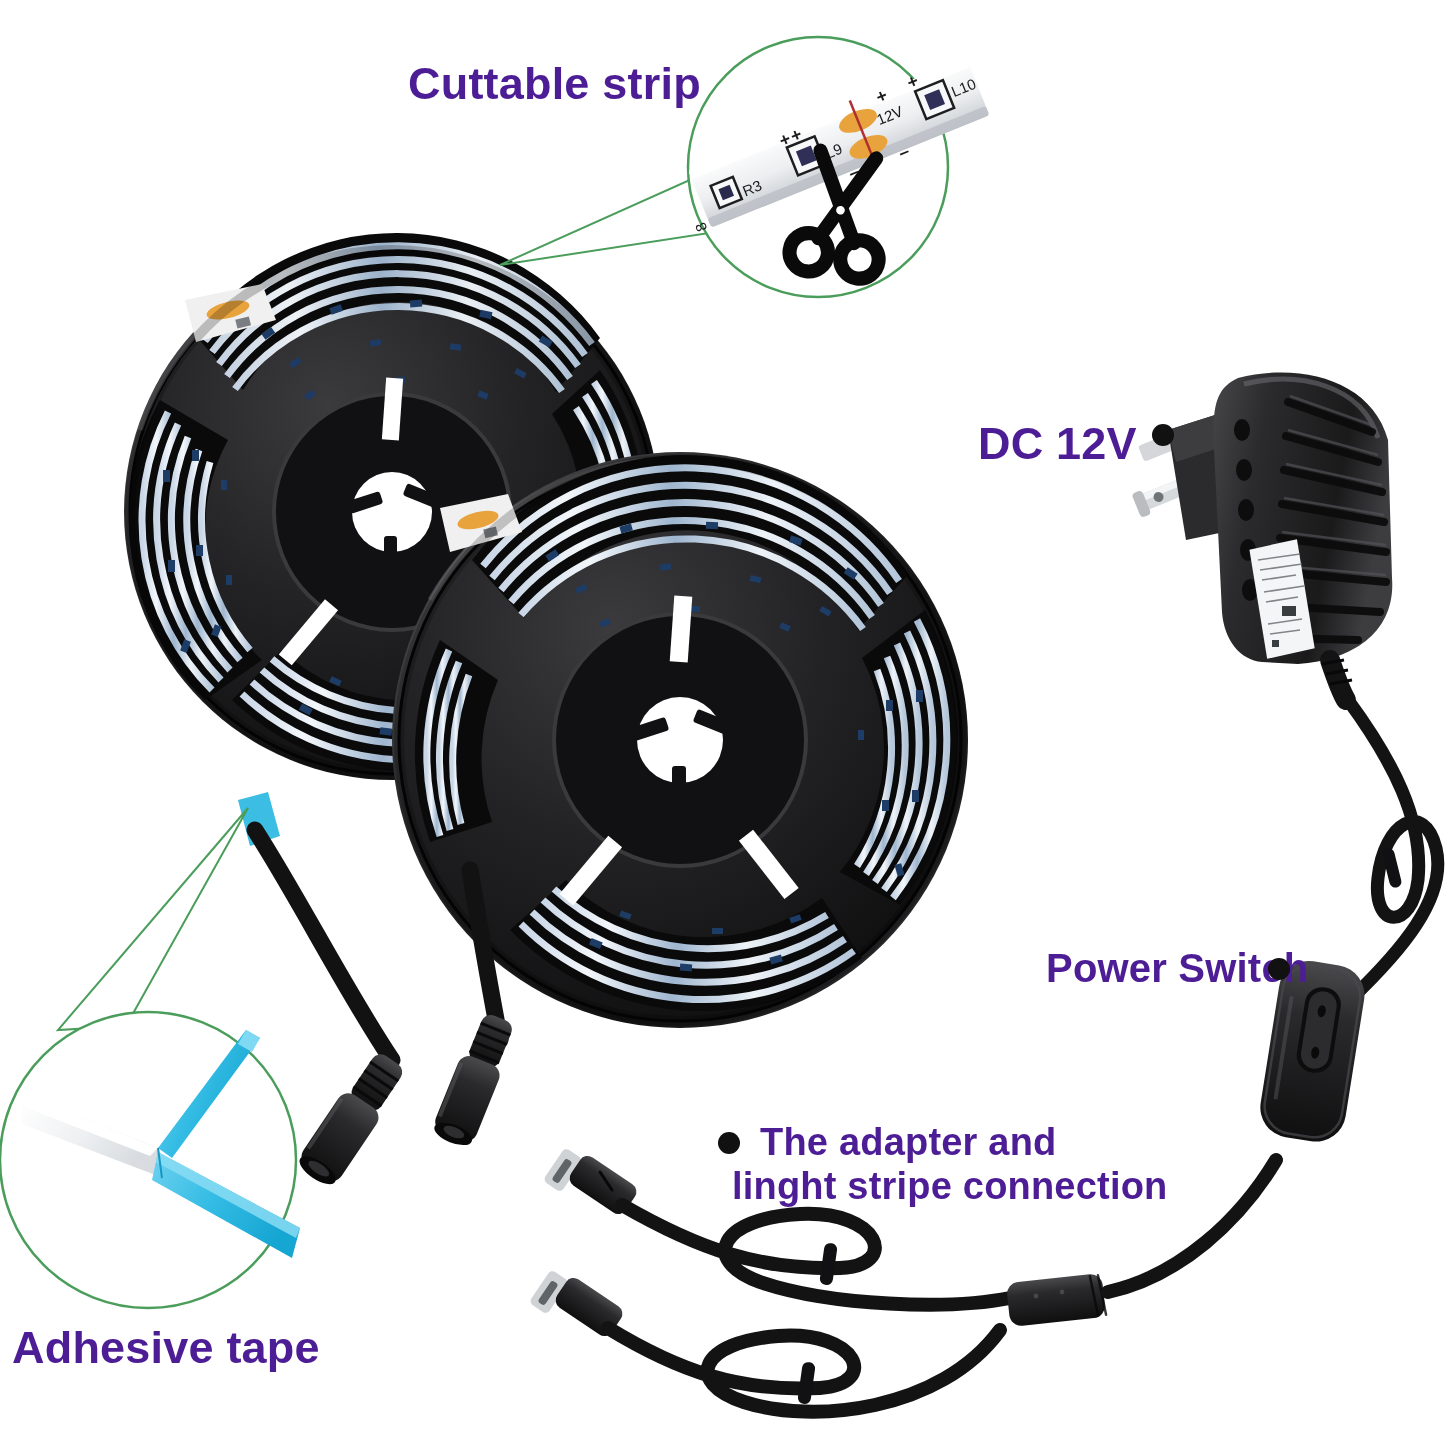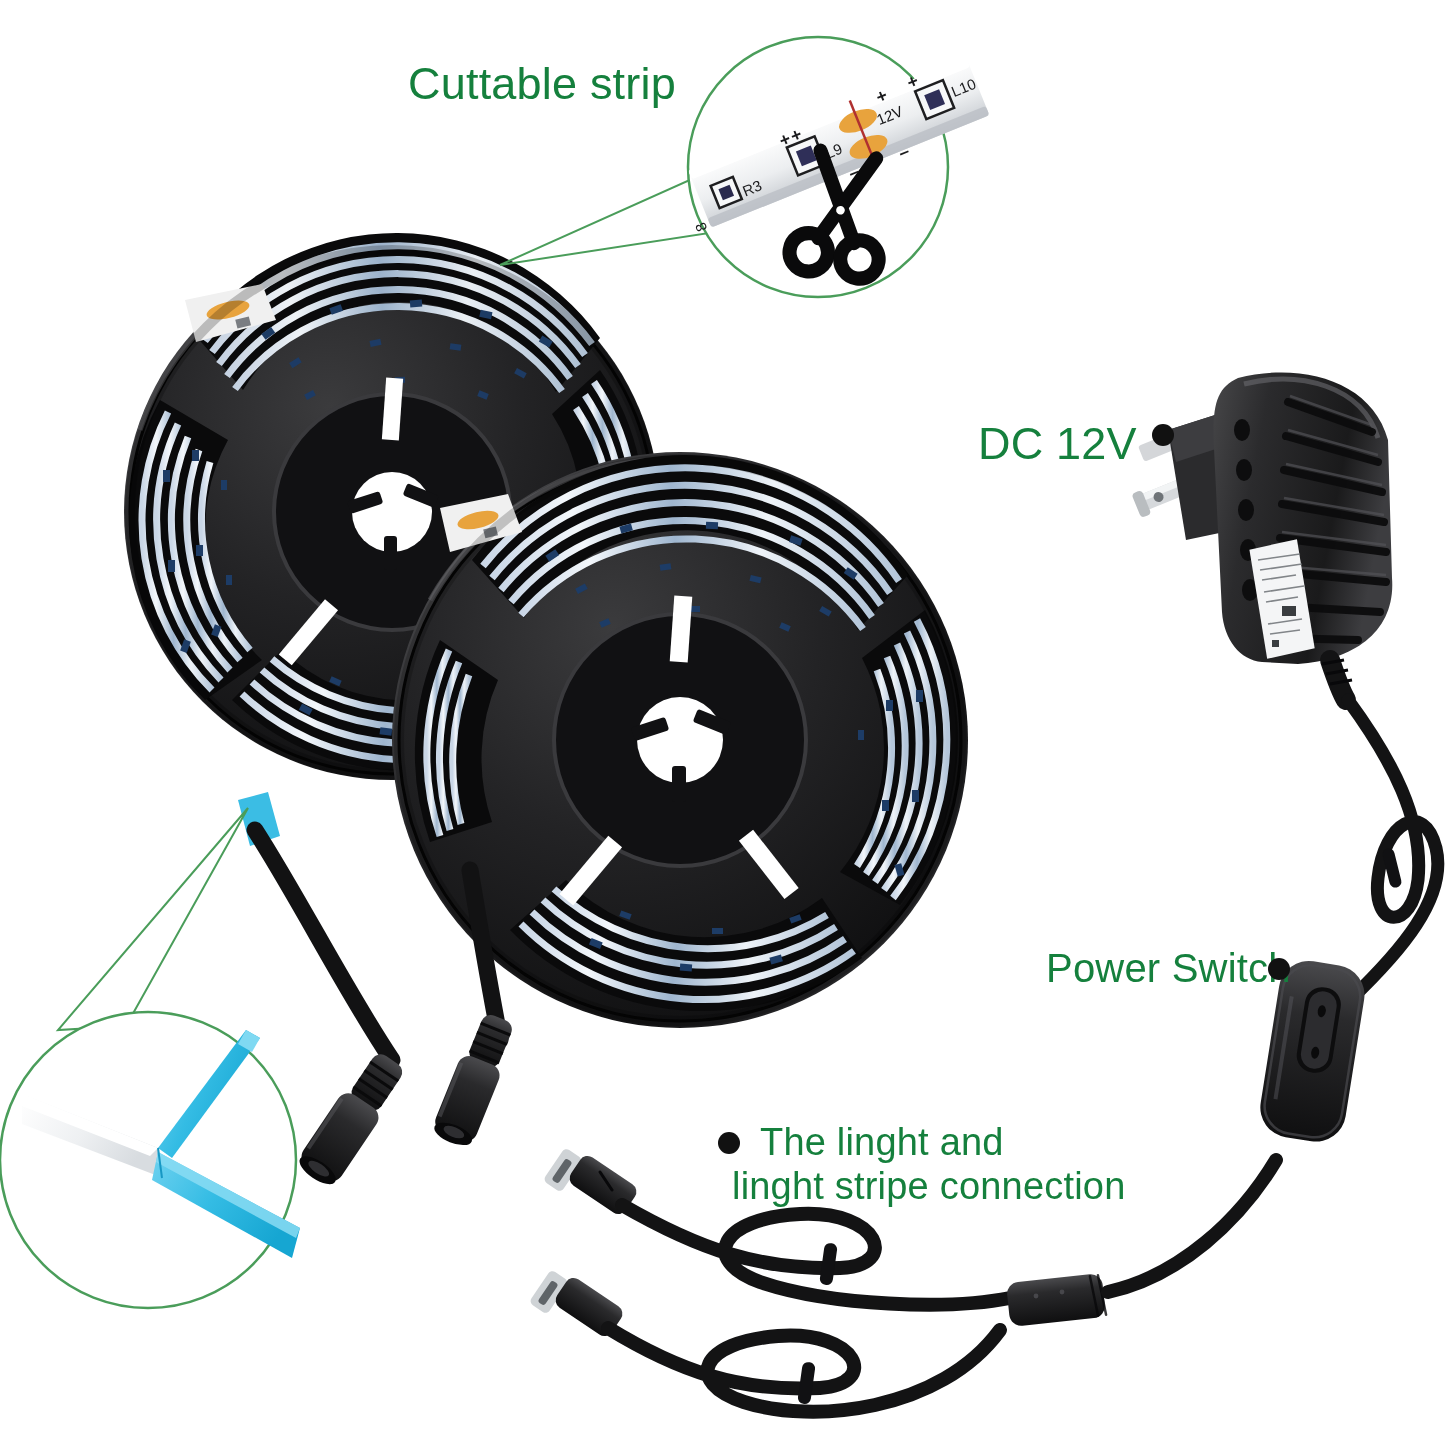"Cuttable strip" .lbl { color: #15803d -> #4c1d95; font-weight: 400 -> 700 }
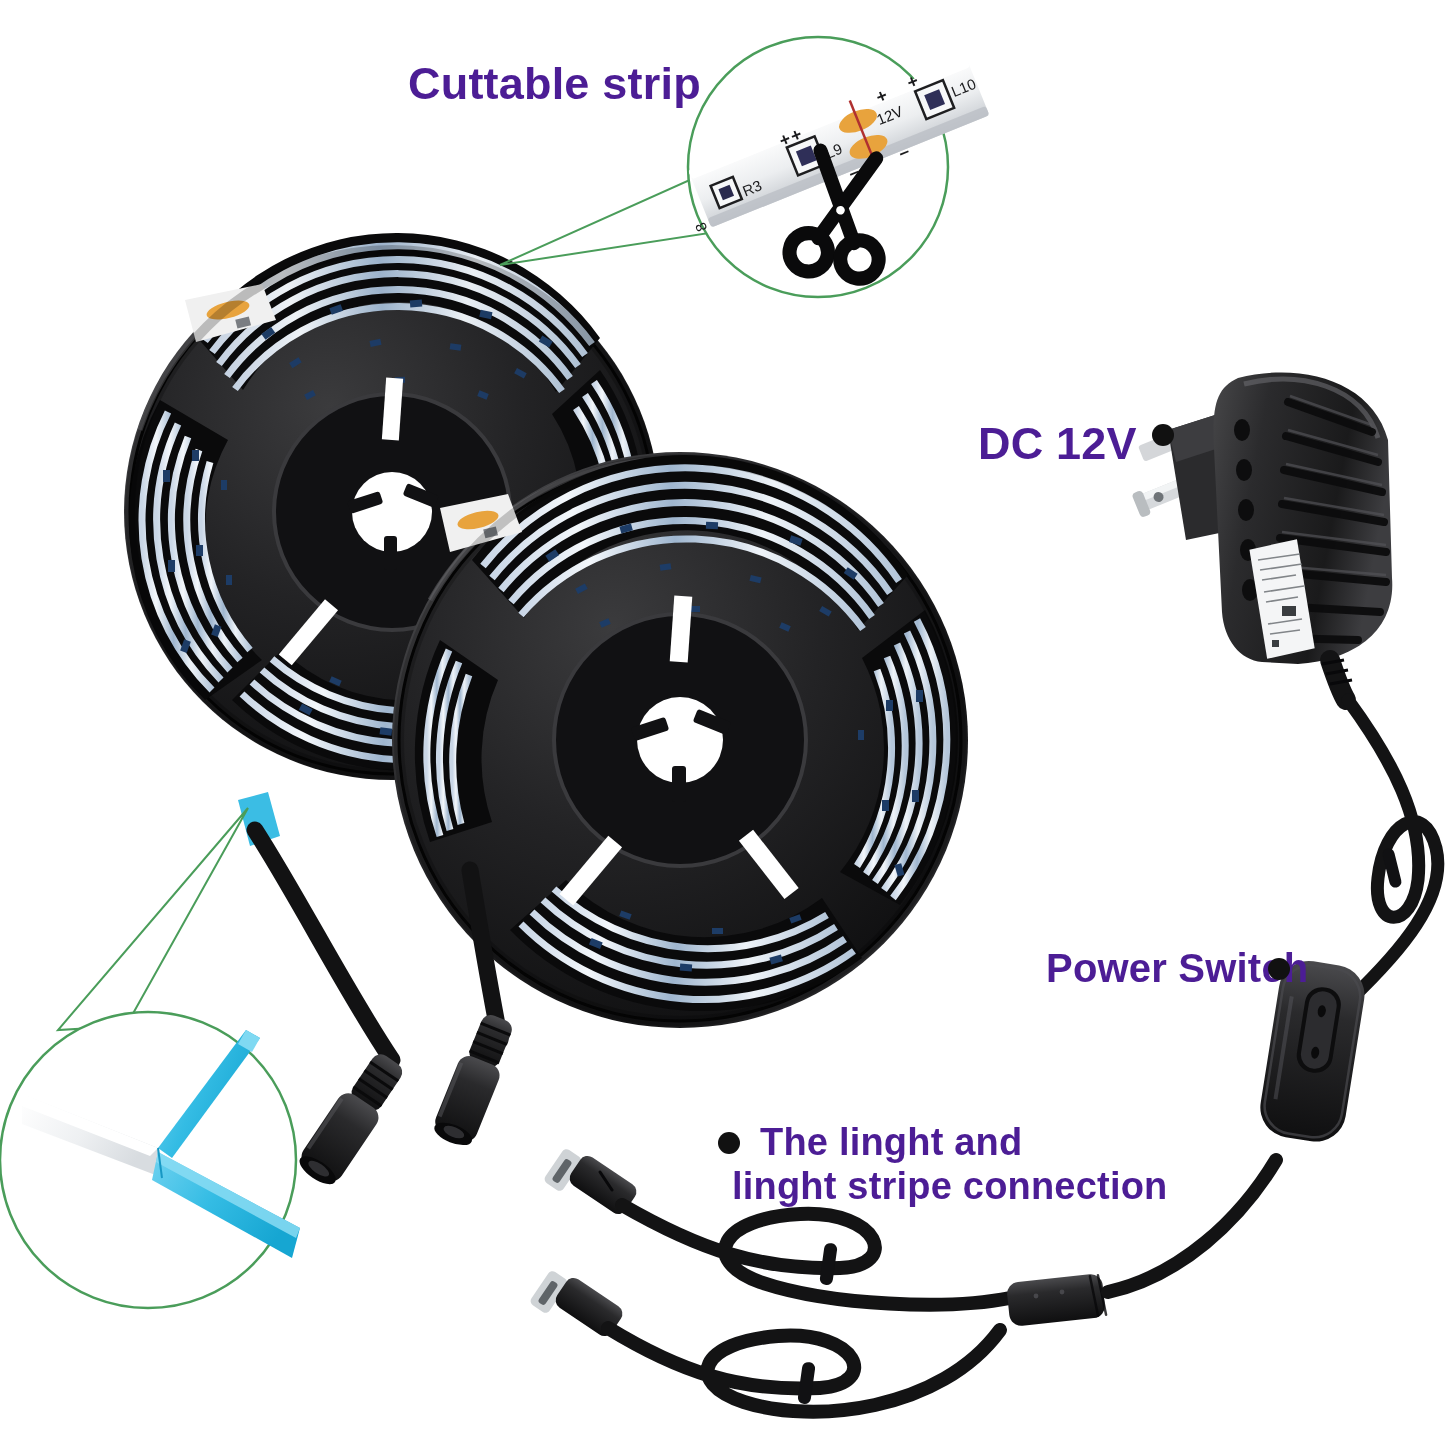"The linght and" div.lbl { text: linght -> adapter }
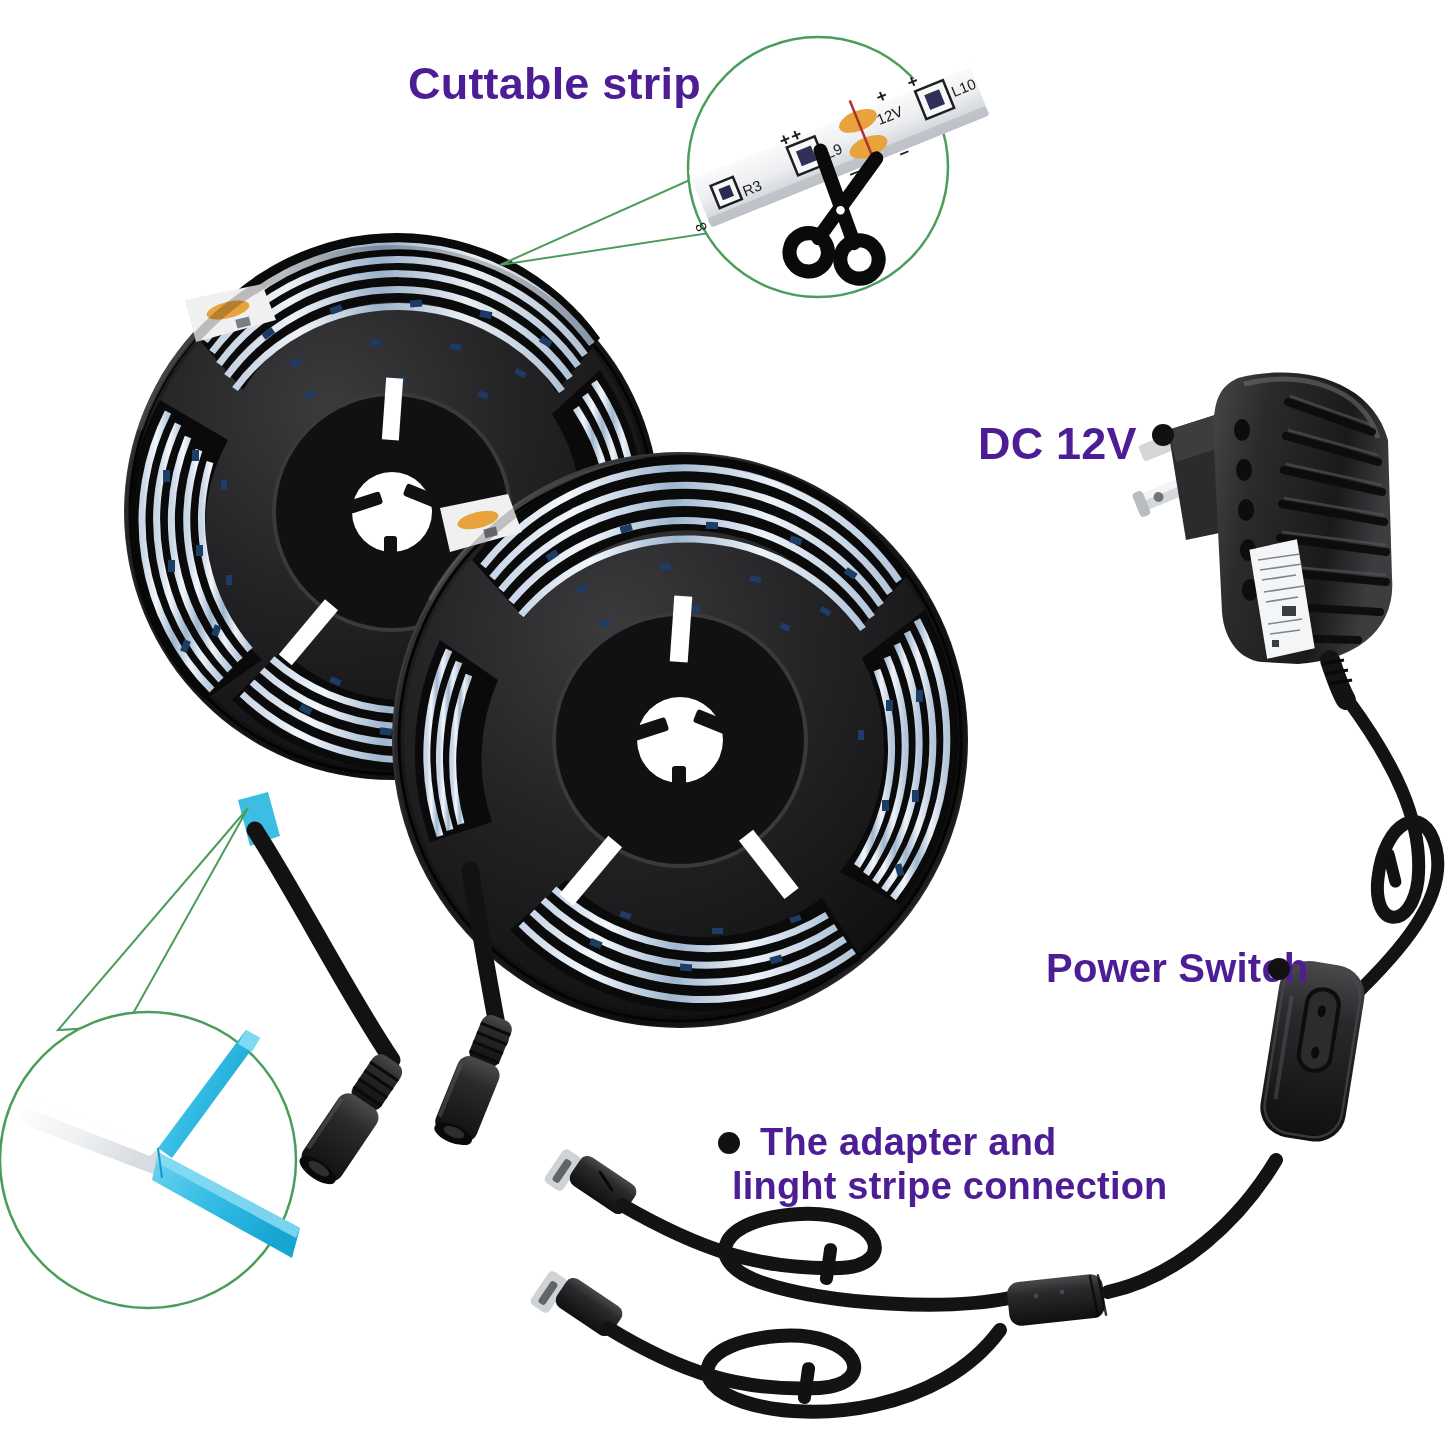"Adhesive tape" div.lbl { html: none -> <div>Adhesive tape</div> }
